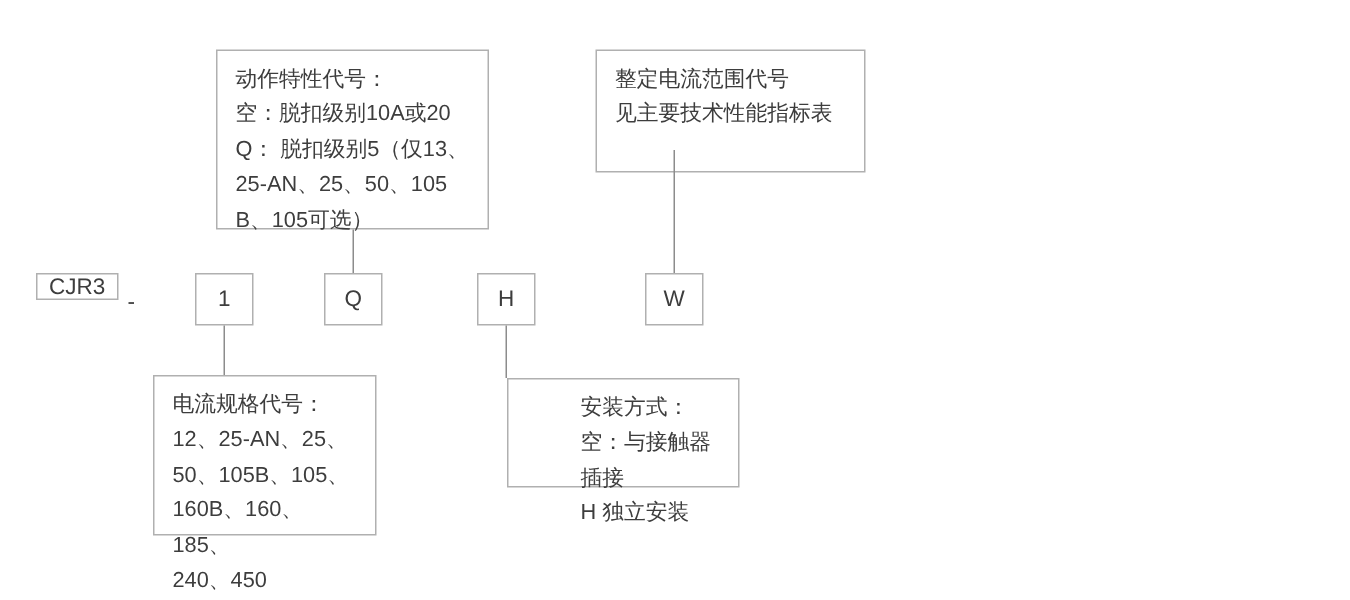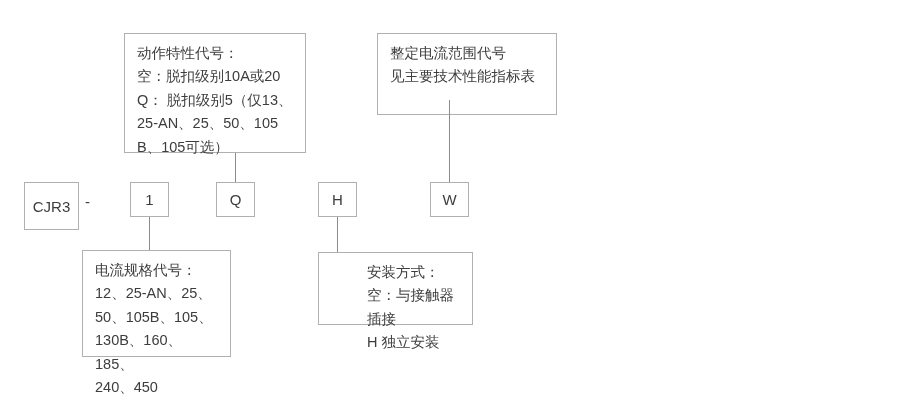"动作特性代号：" .note { margin-left: none -> 20px }
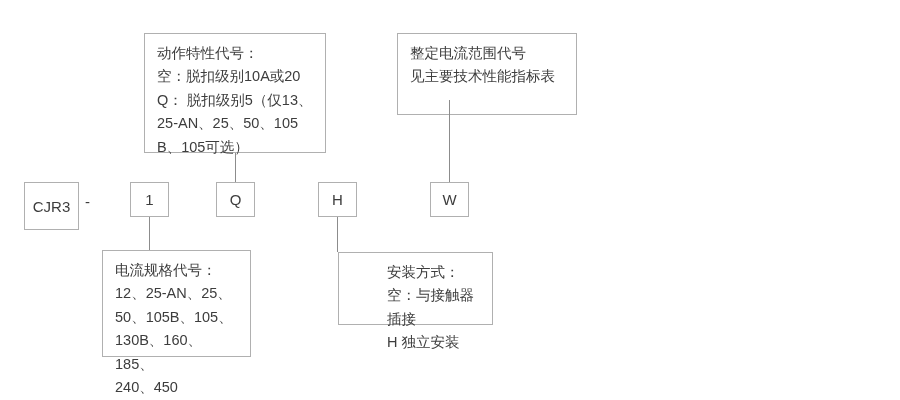"CJR3" div.code-box { height: 48px -> 18px }
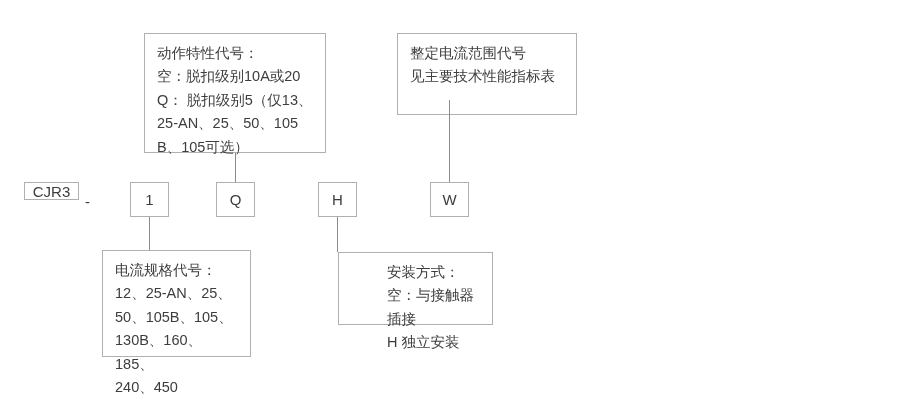"电流规格代号：" div.box { text: 130B -> 160B }
